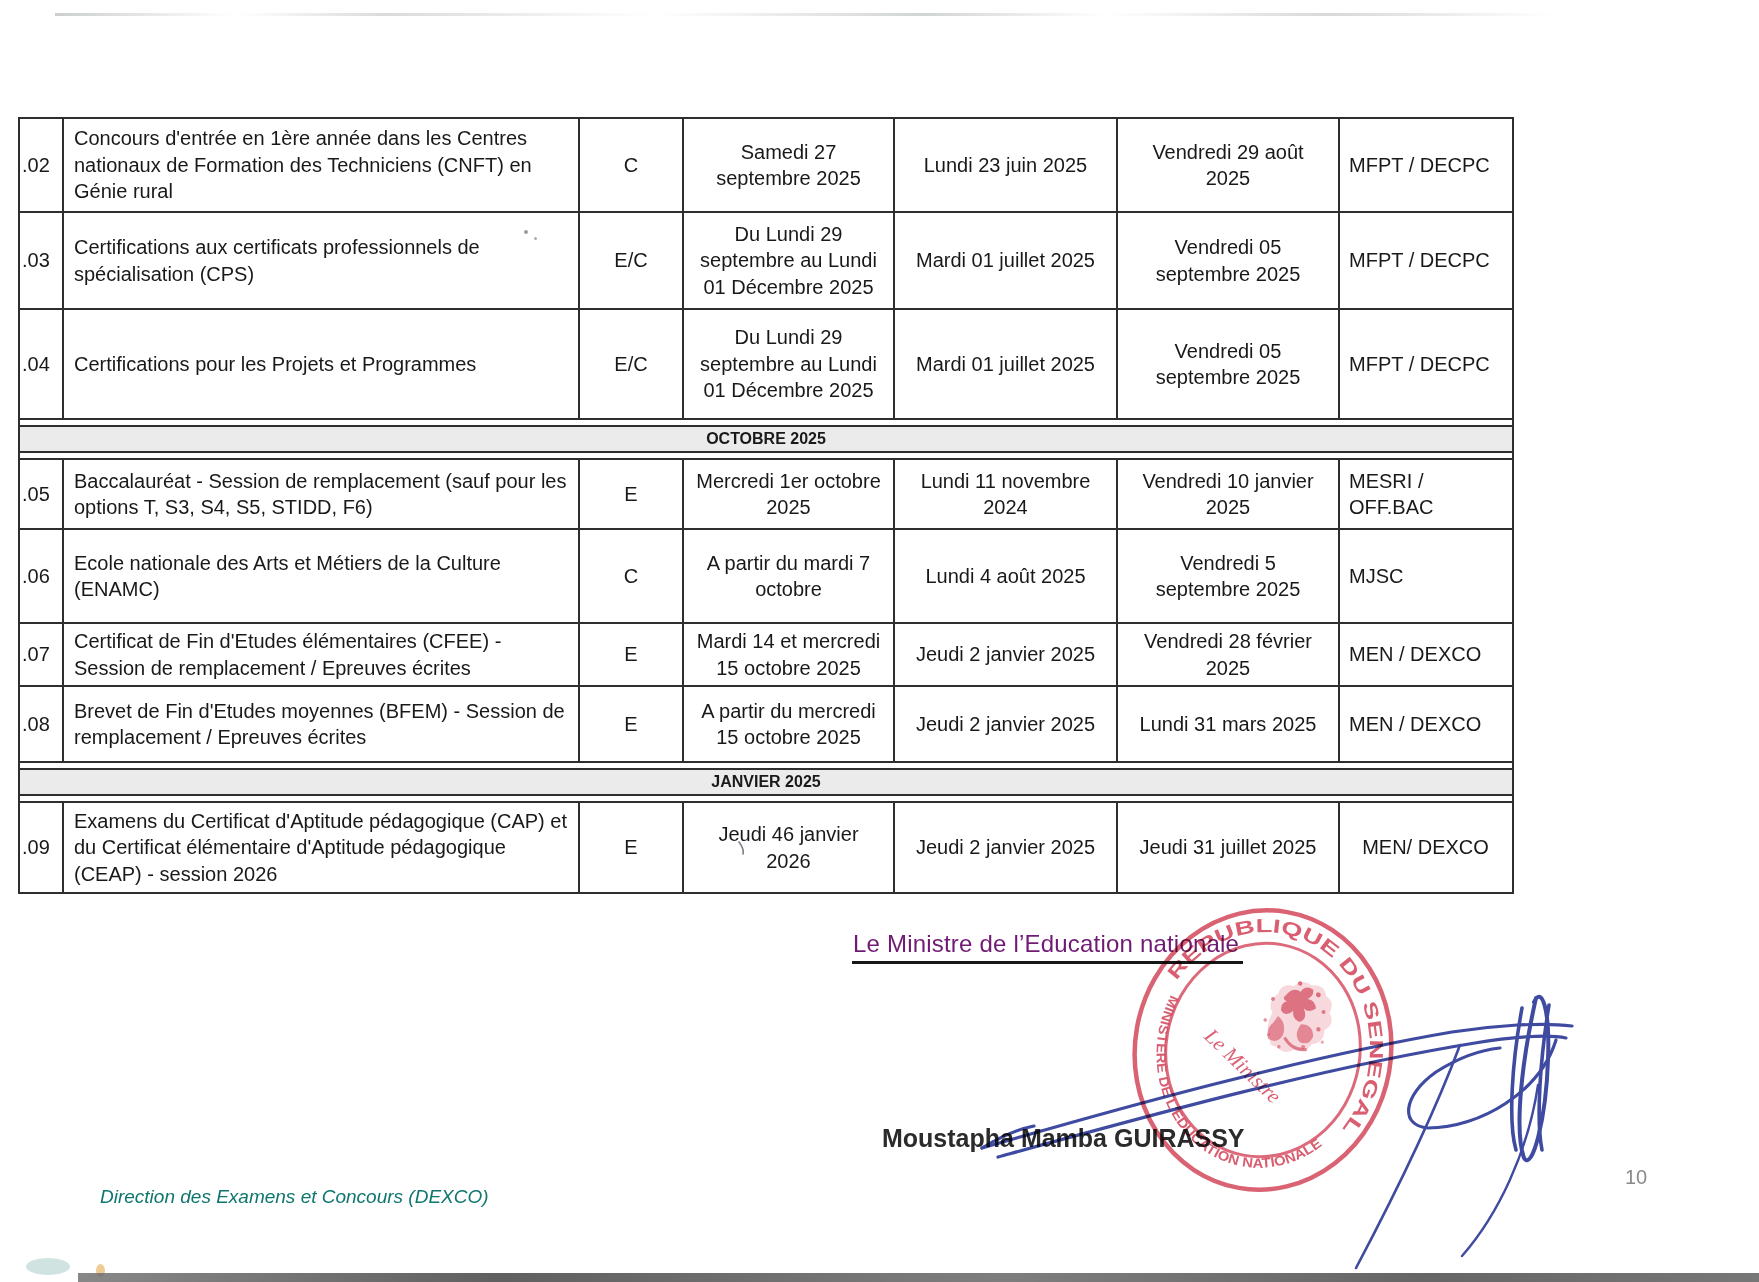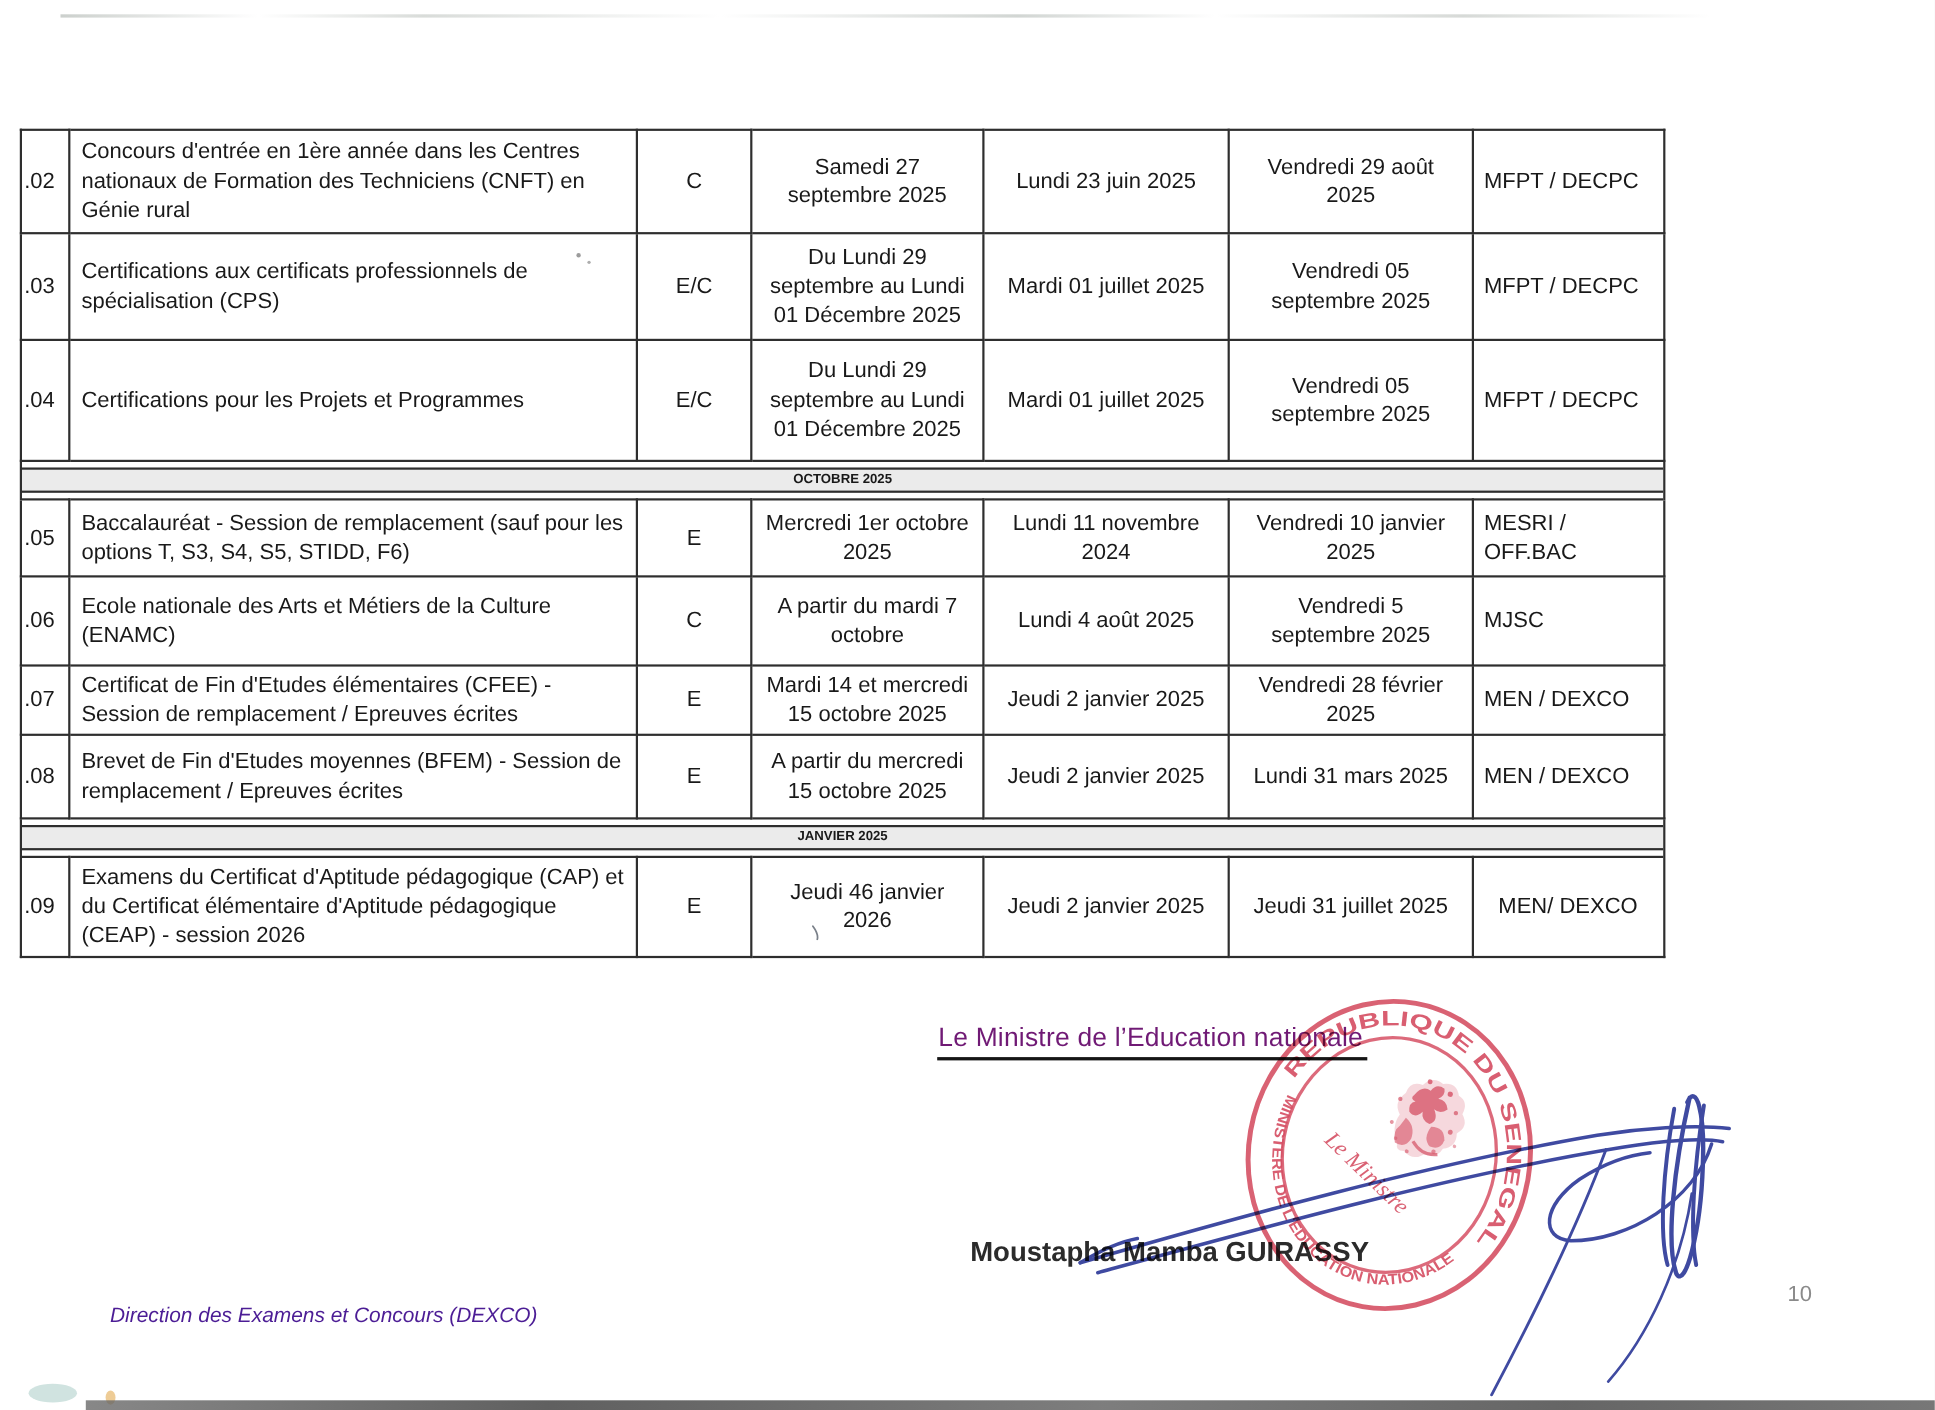"OCTOBRE 2025" .band-inner { font-size: 12px -> 16px }
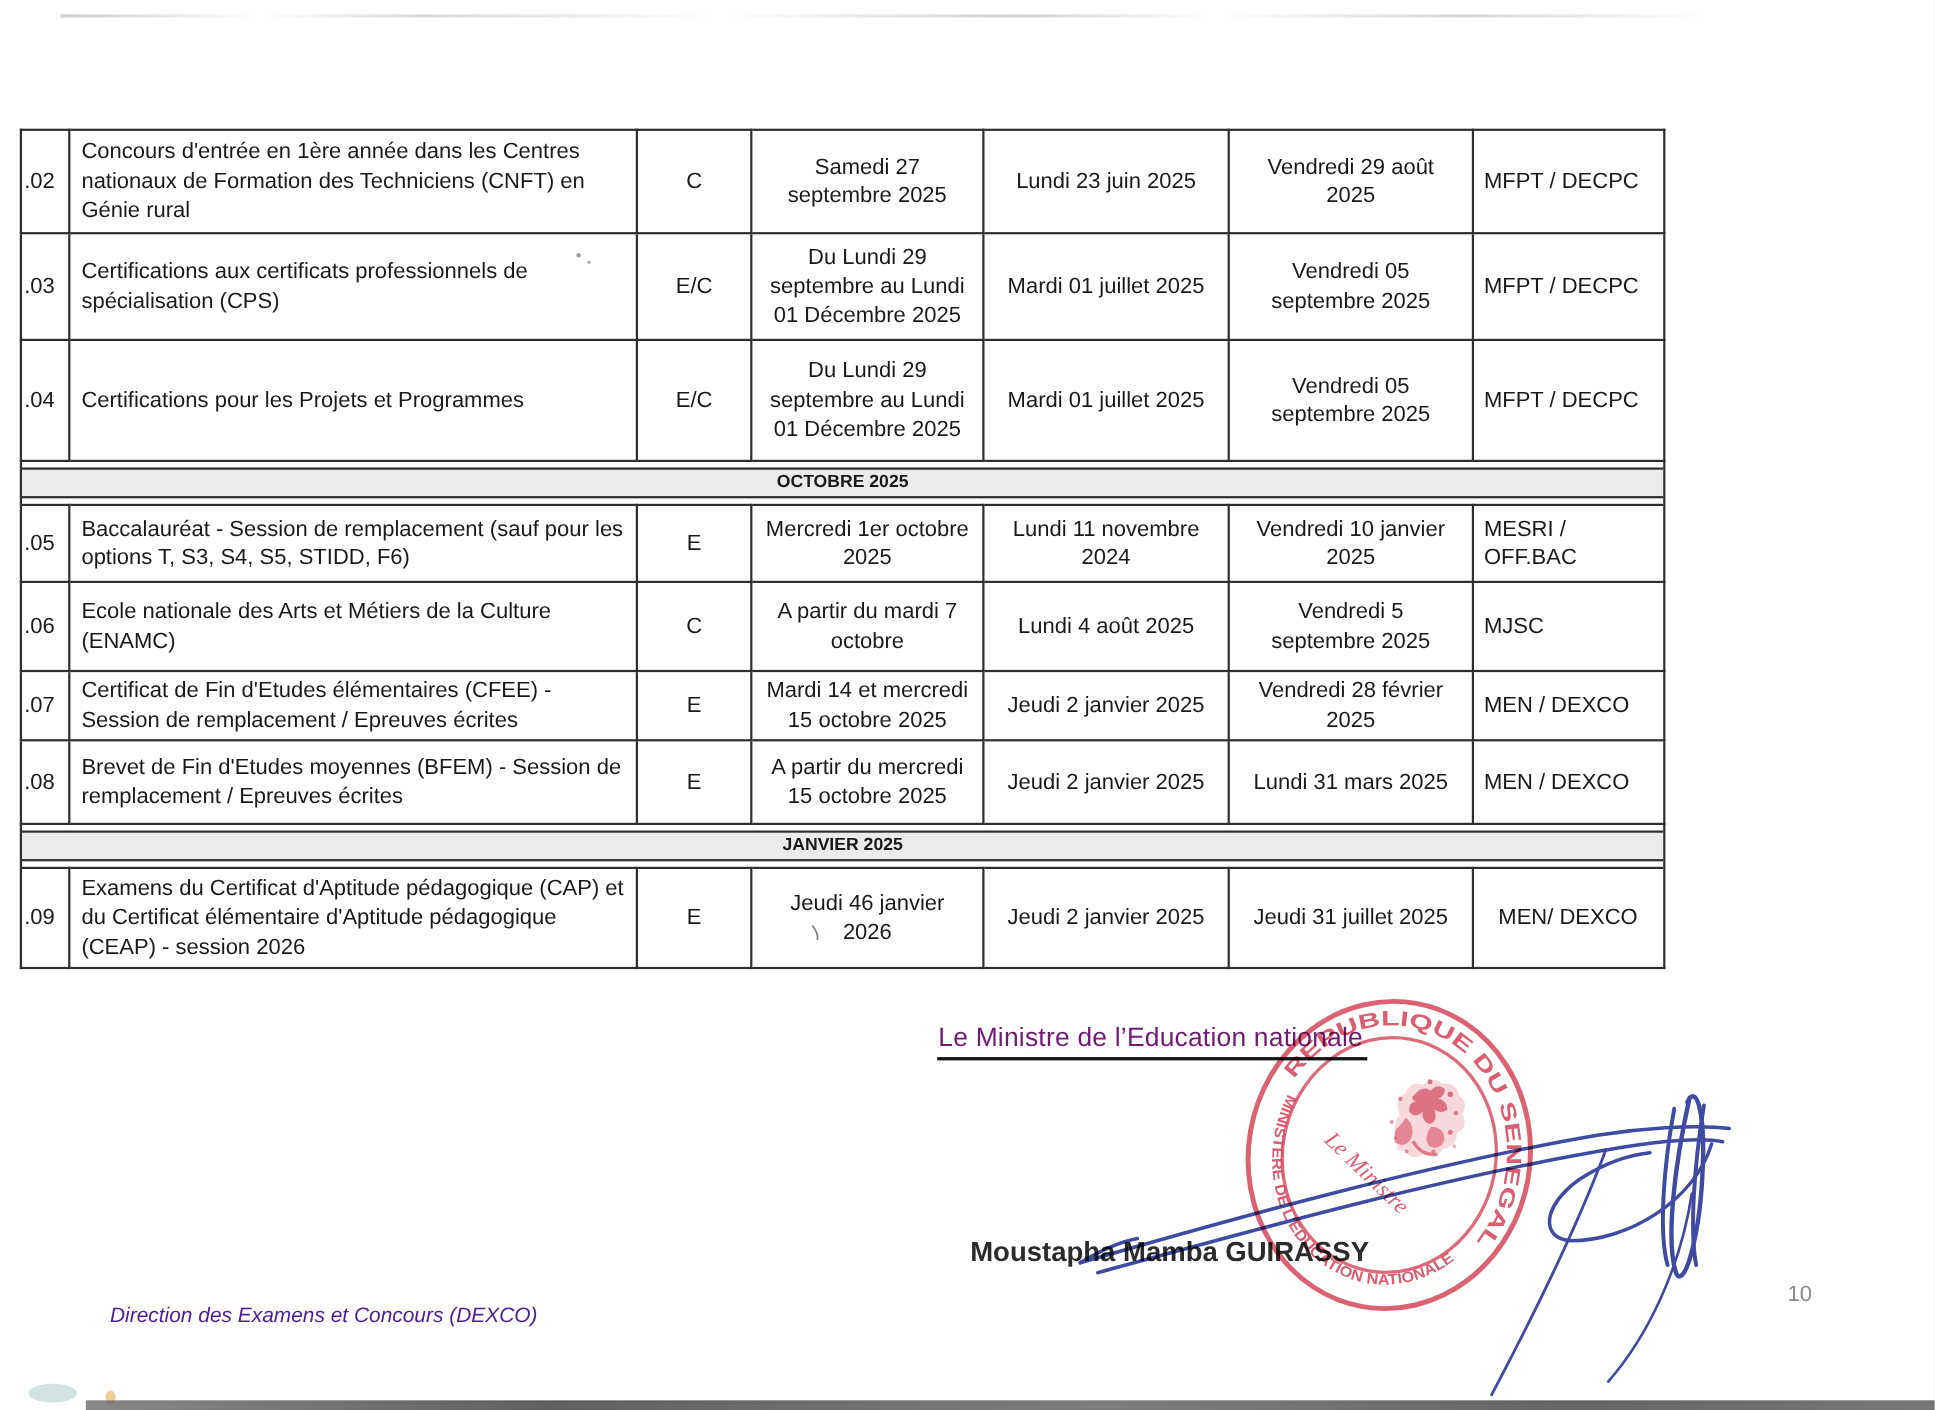".06" tr.r06 { height: 81px -> 94px }
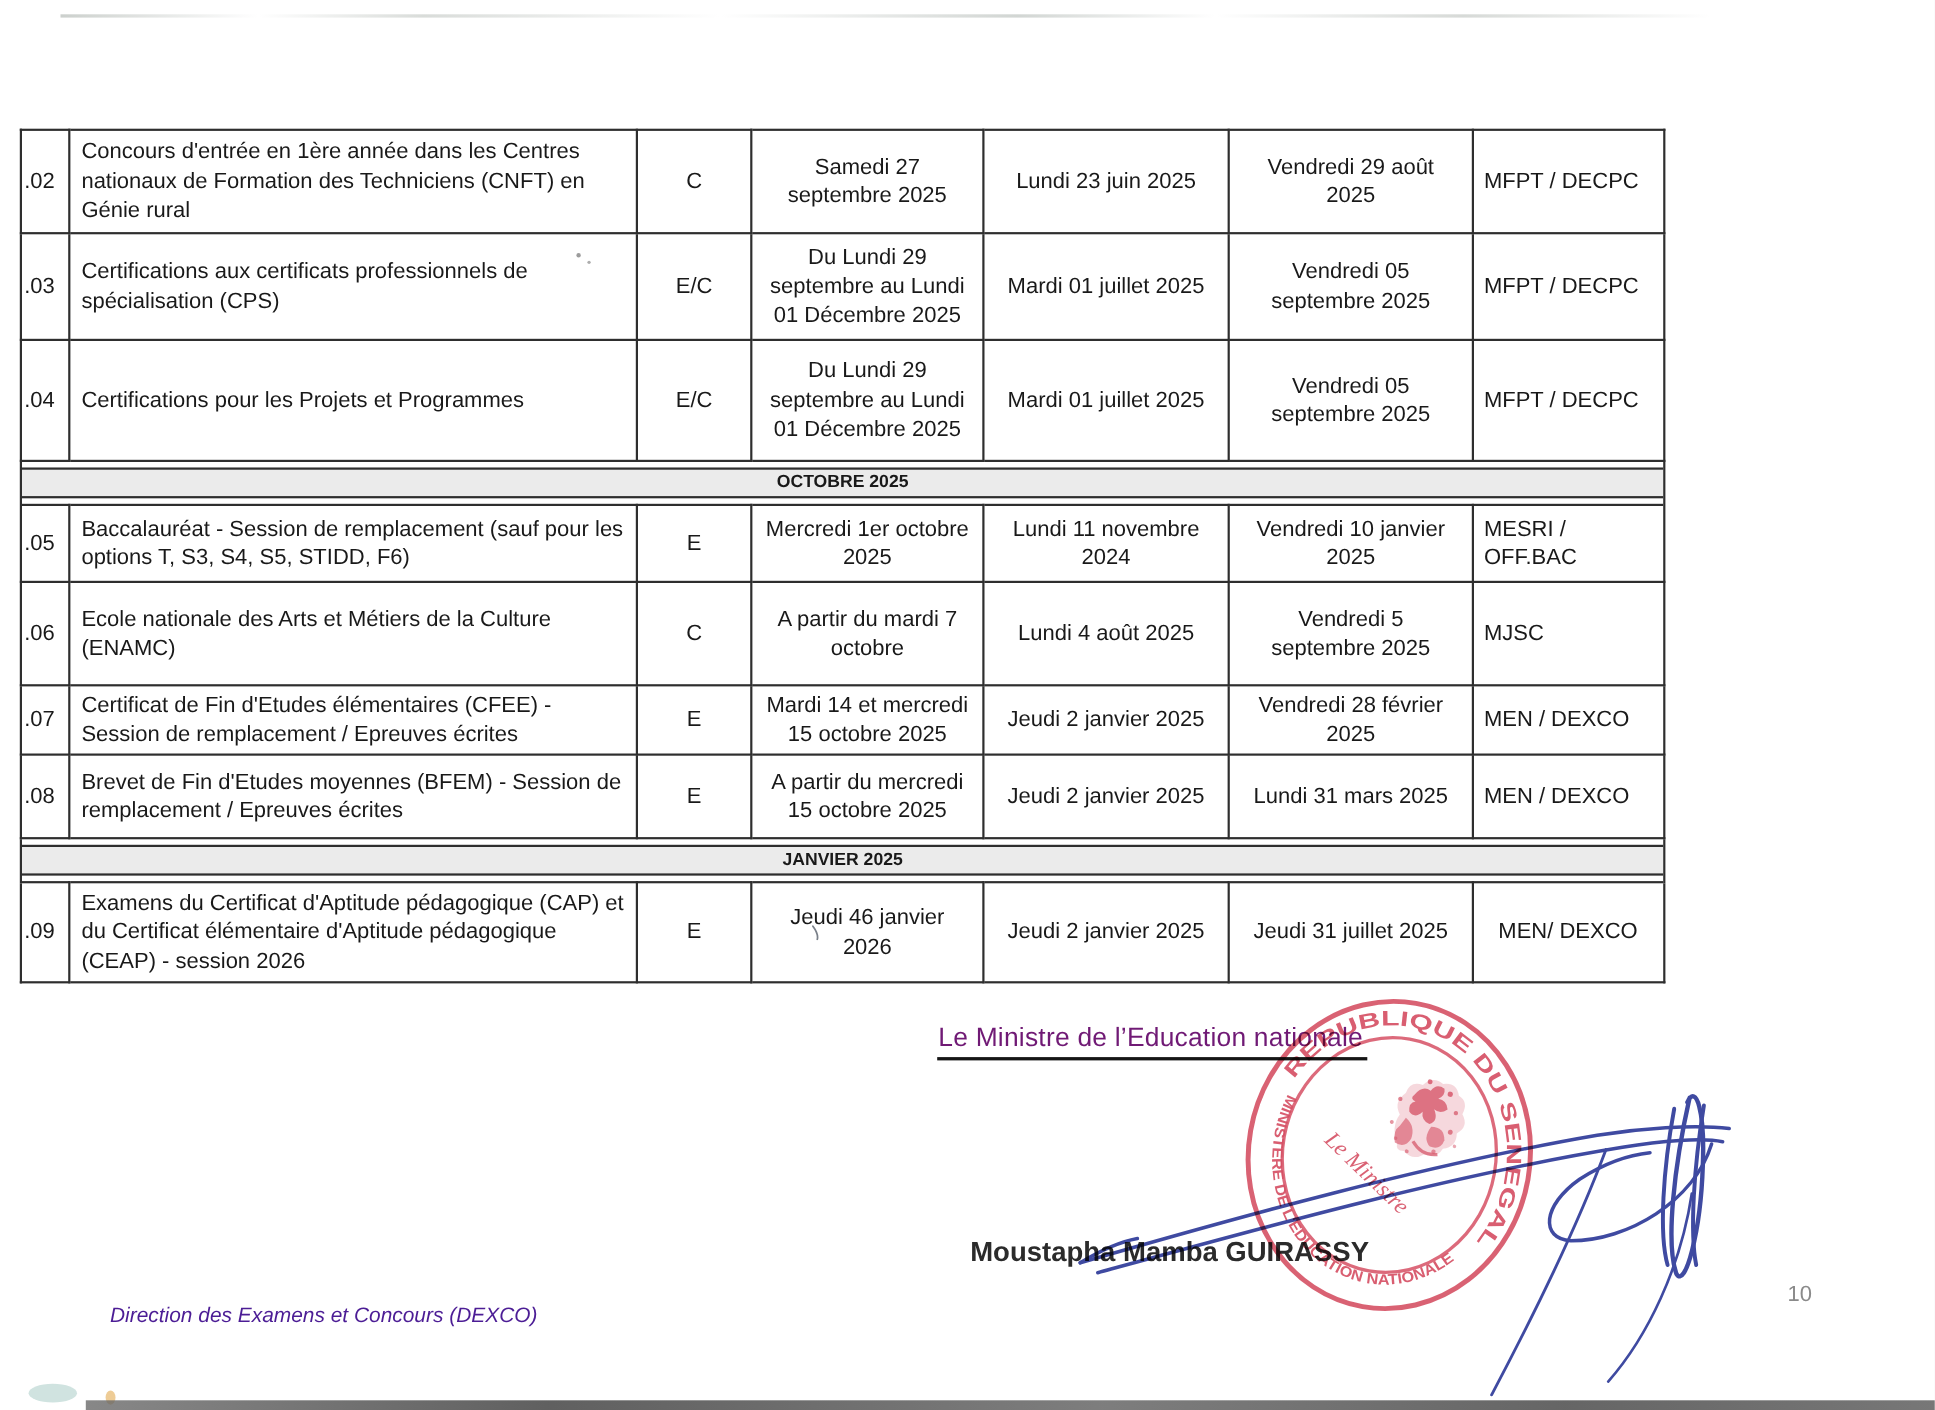"Direction des Examens et Concours" .footer-left { color: #4c1d95 -> #0f766e }
